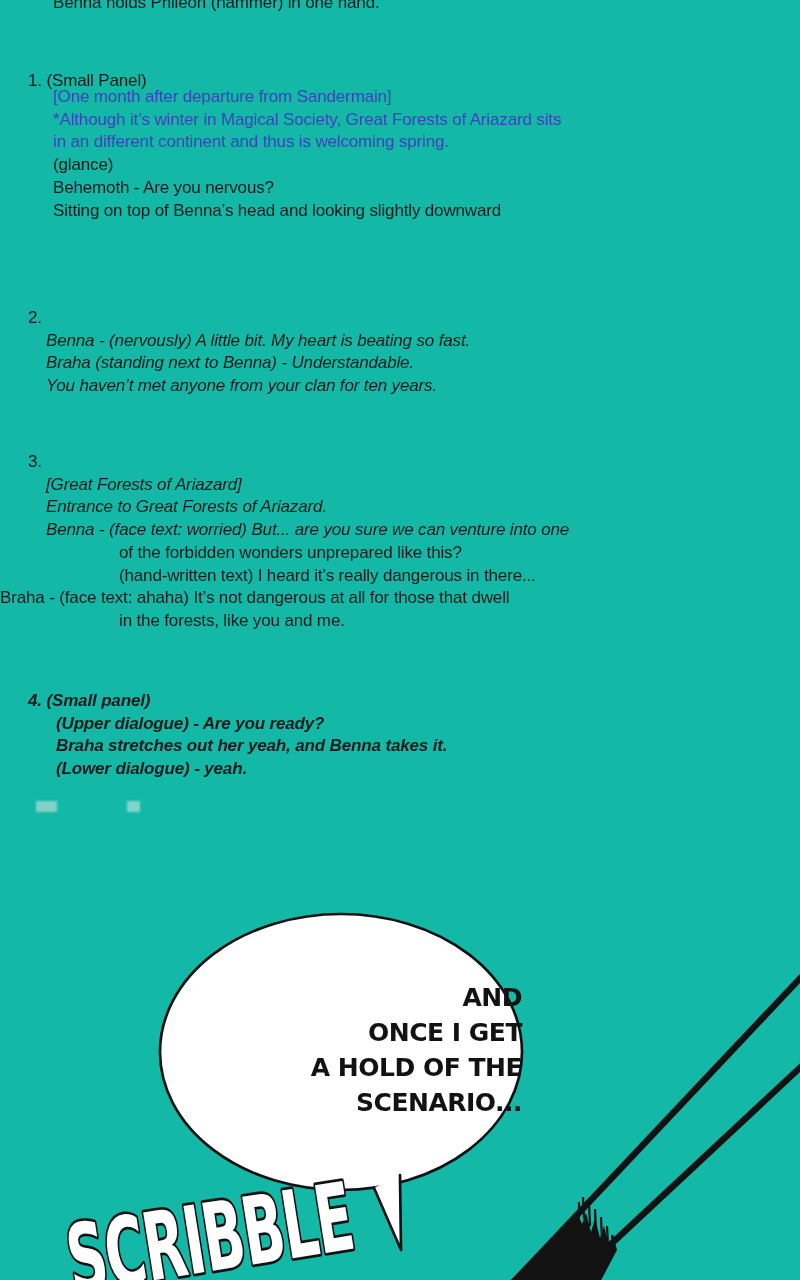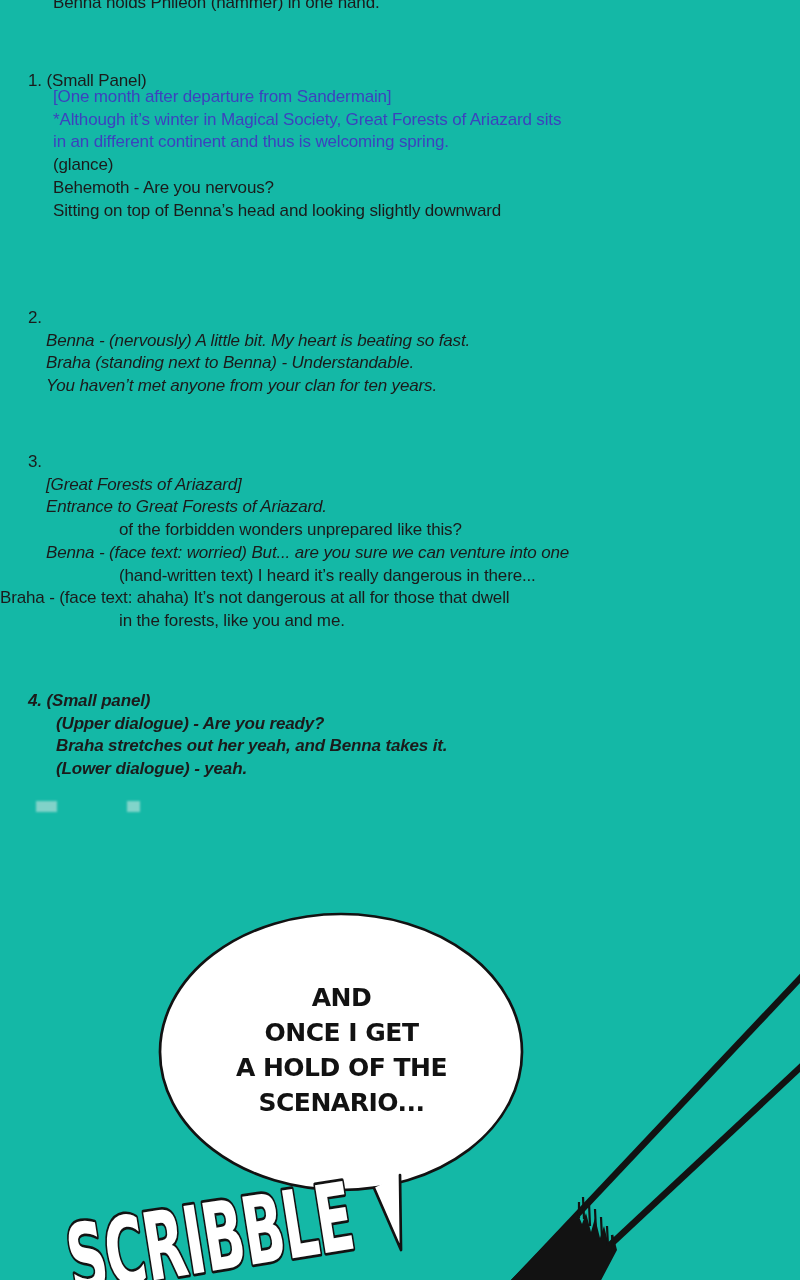"of the forbidden wonders unprepared" div.line { order: before "Benna - (face text: worried)" -> after "Benna - (face text: worried)" }
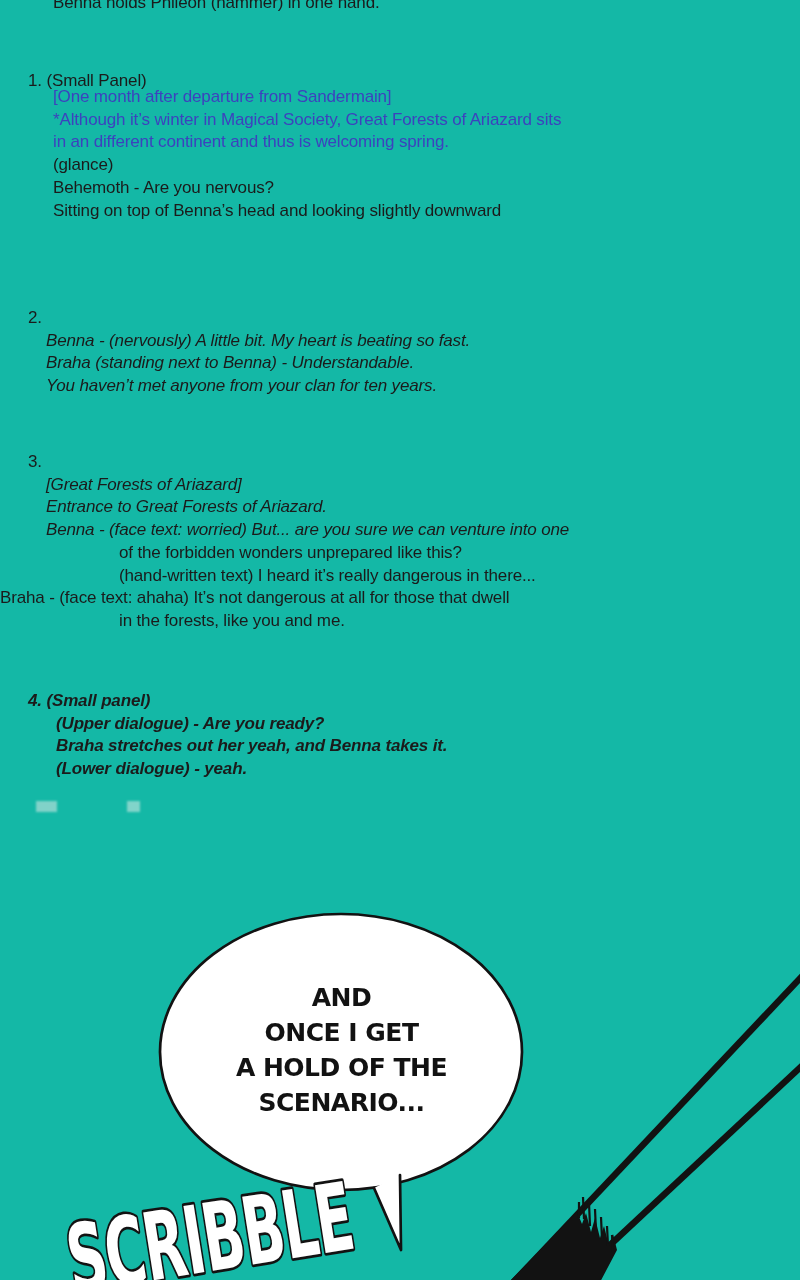"AND" .bubble-text { text-align: center -> right }
